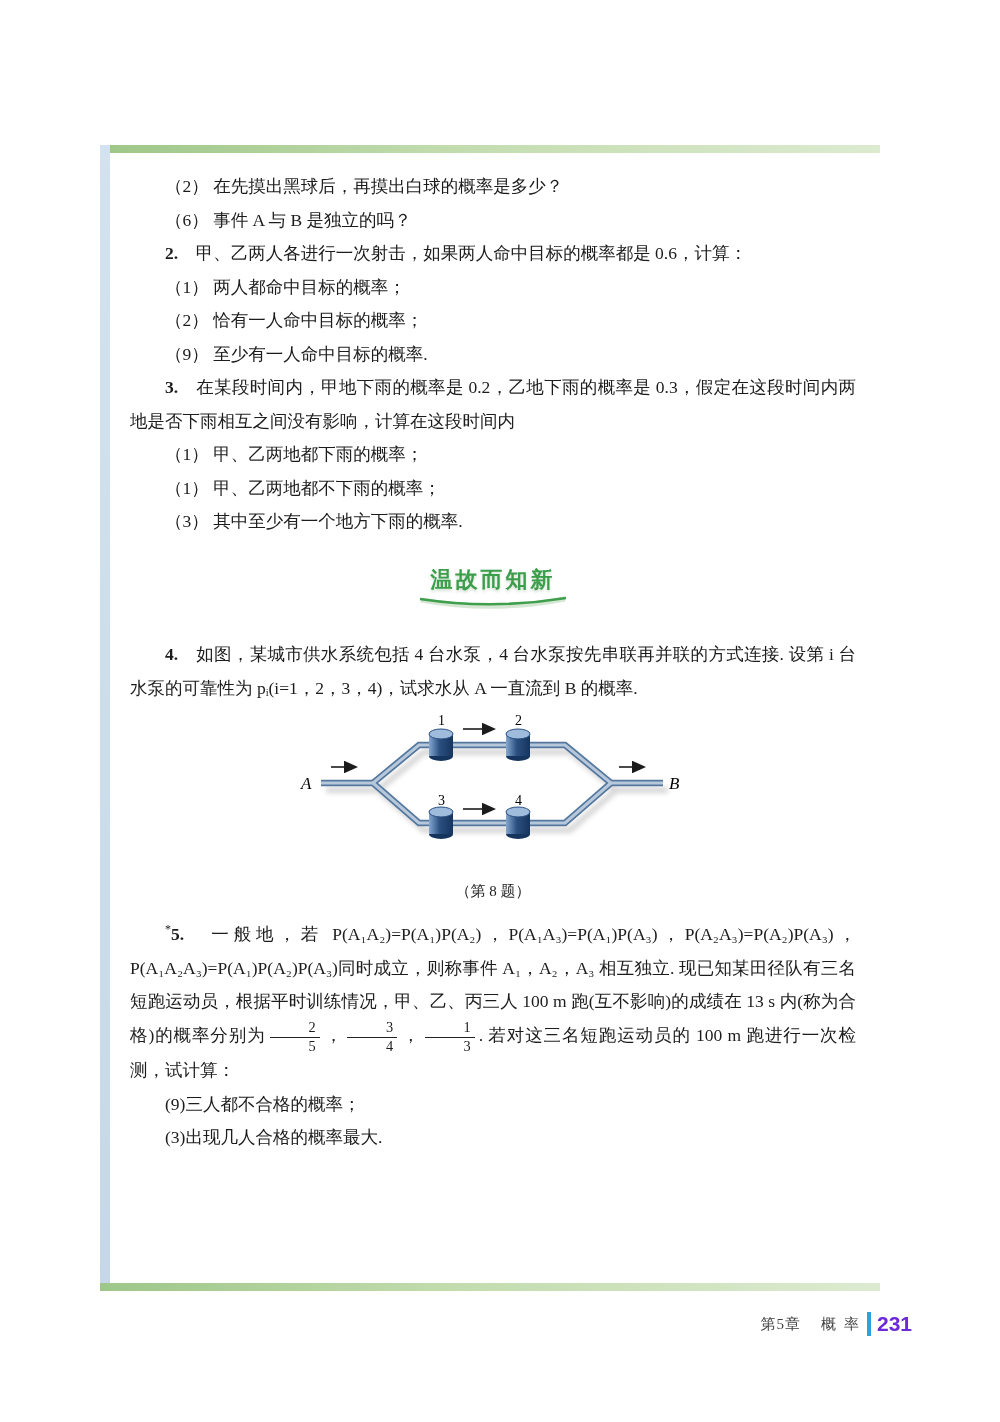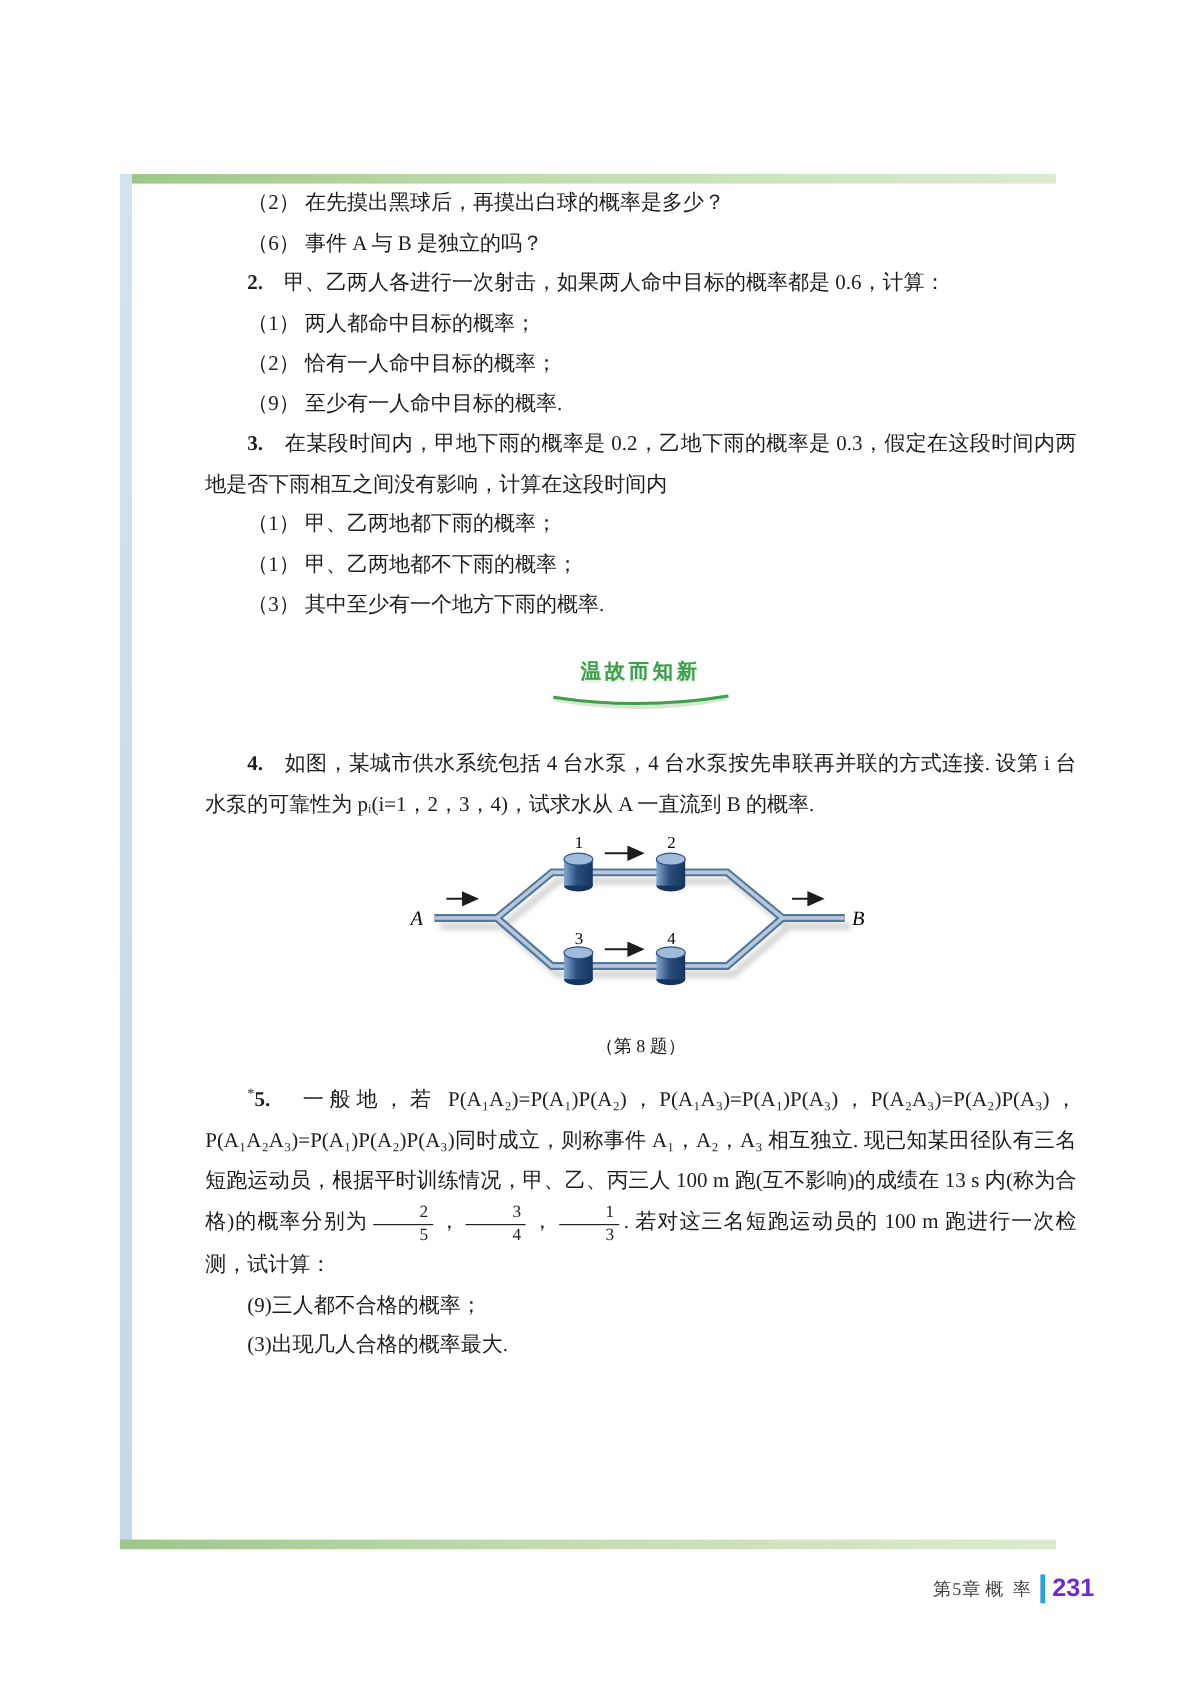"（2） 在先摸出黑球后，再摸出白球的概率是多少？" .content { margin-left: 41px -> none; top: 152px -> 170px }
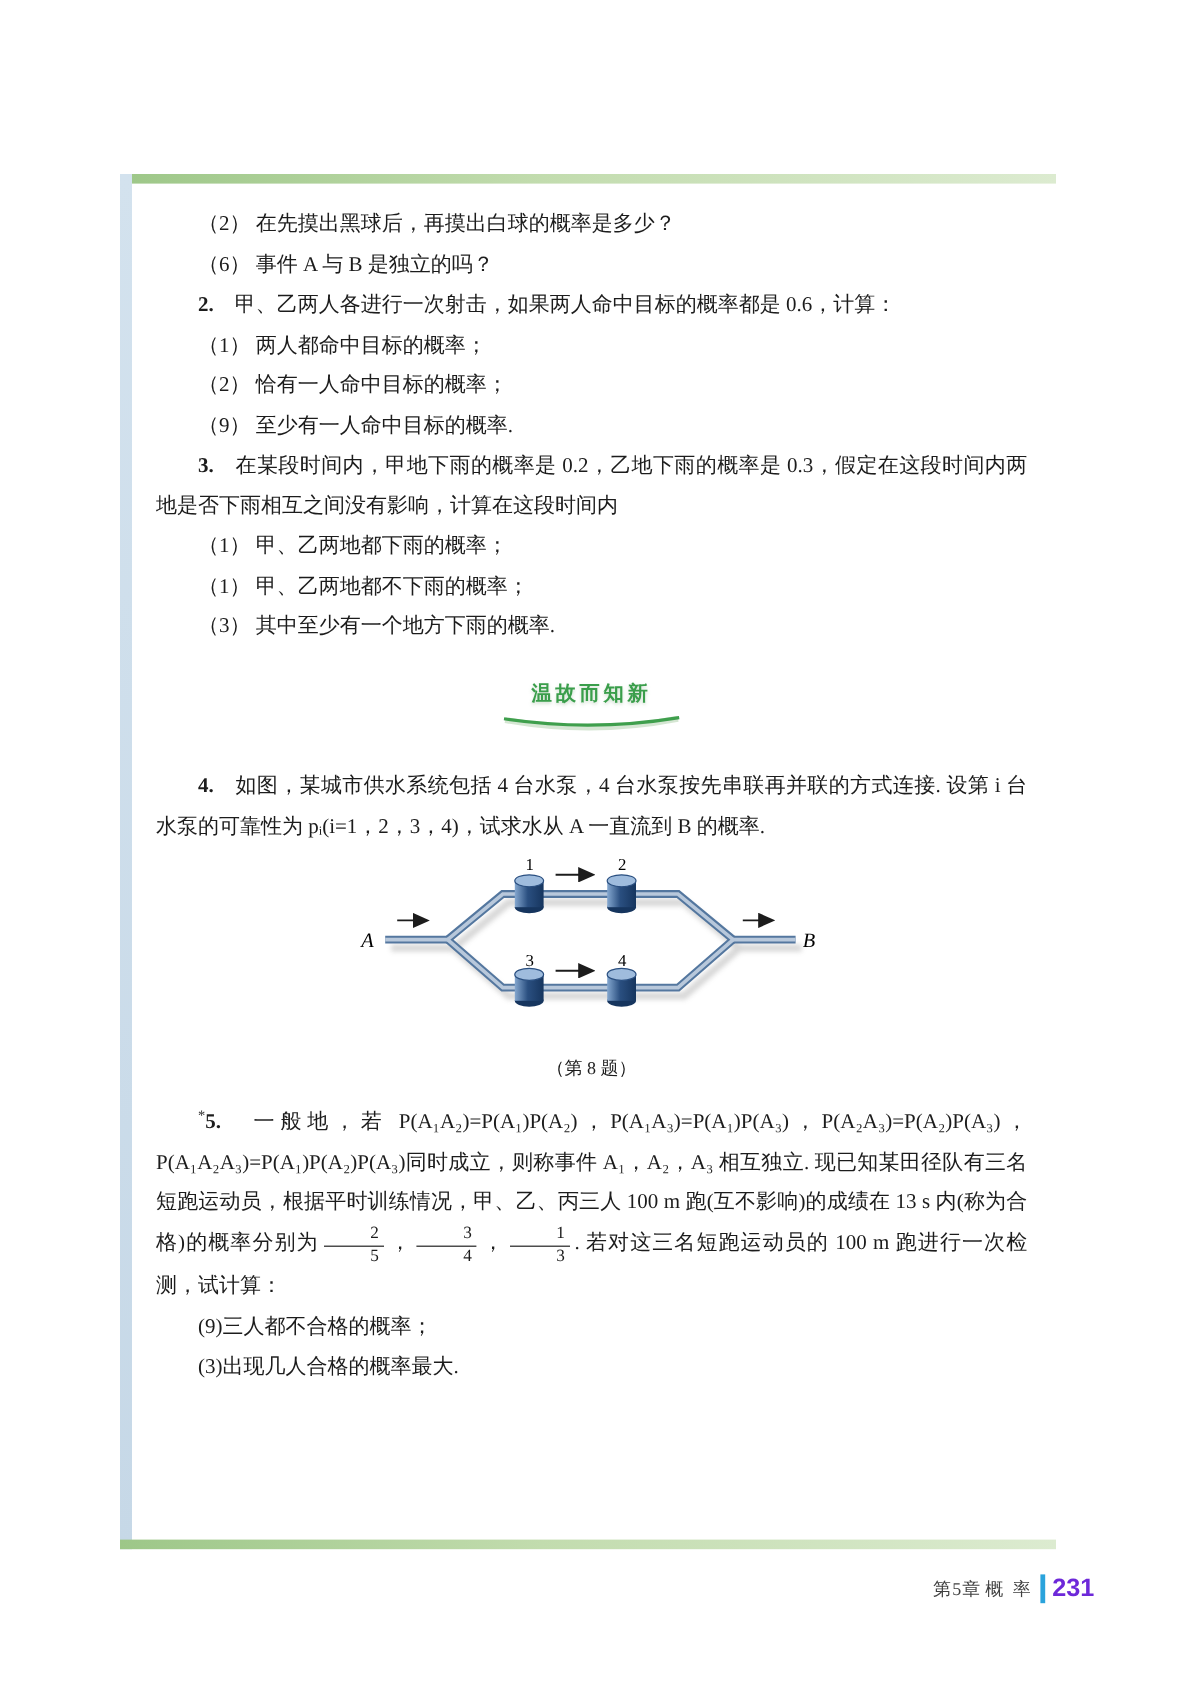"温故而知新" .badge-text { font-family: Liberation Mono, monospace -> Liberation Sans, sans-serif; font-size: 17px -> 22px }
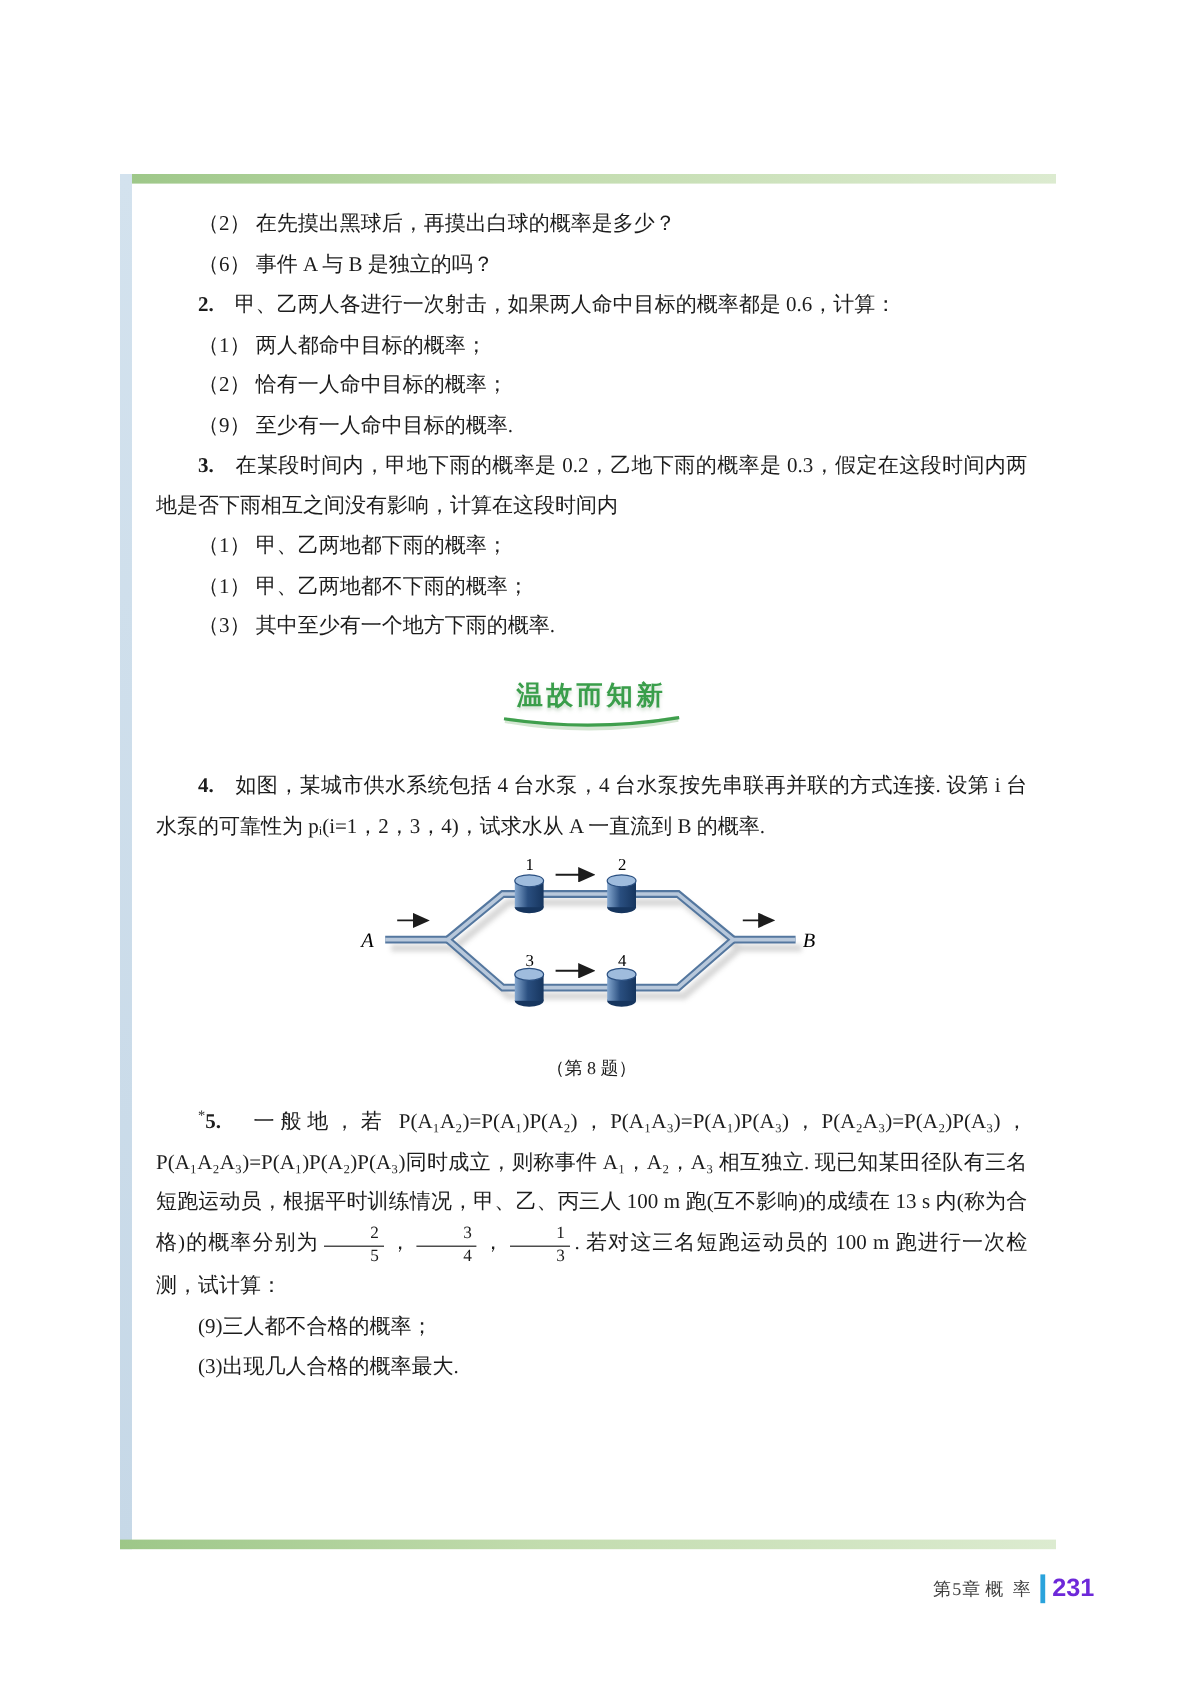"第5章" .footer .chapter { margin-right: 3px -> 20px }
